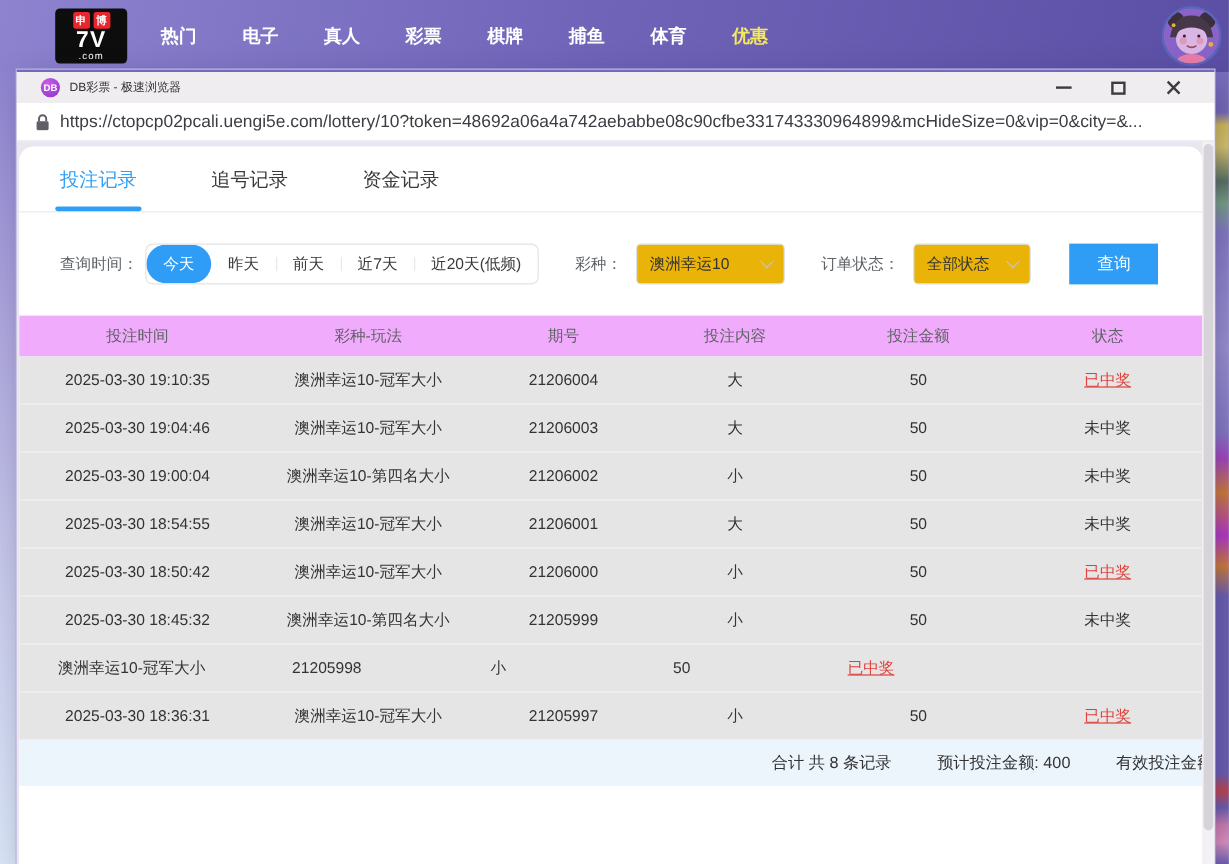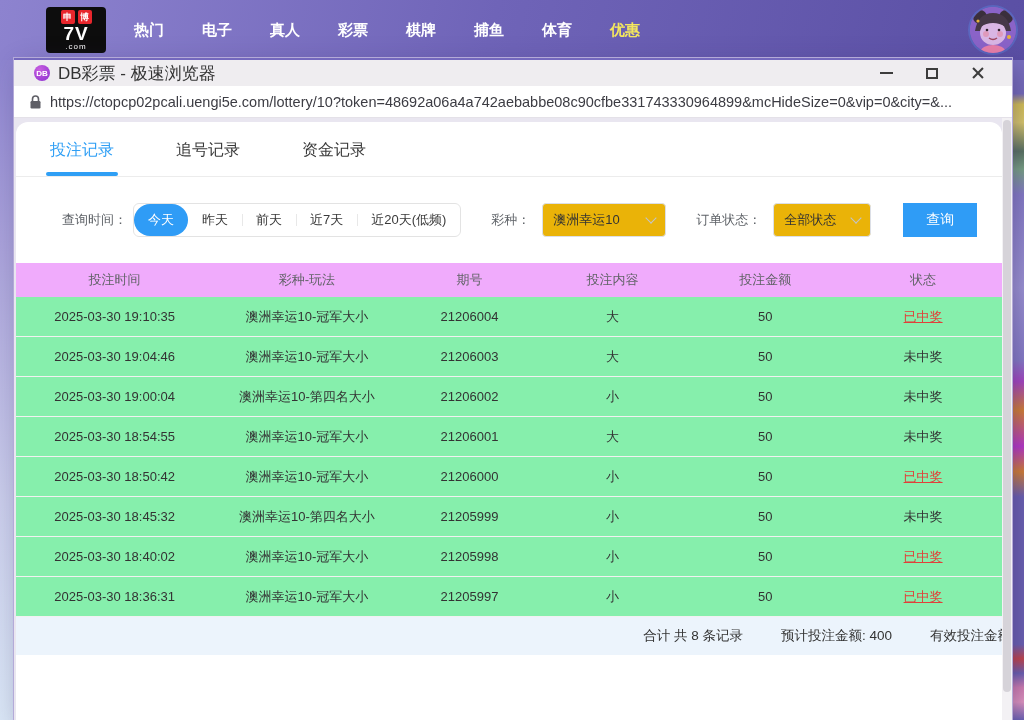"DB彩票 - 极速浏览器" .title-text { font-size: 17px -> 10px }
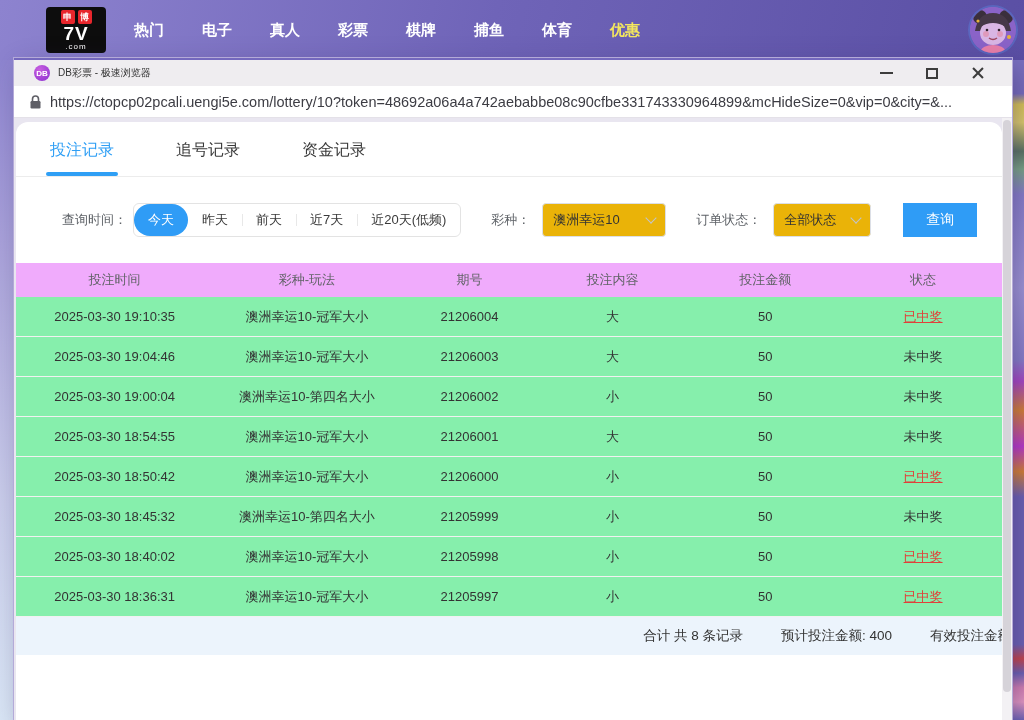"查询时间：" .filter-label.first { margin-left: 12px -> 0 }
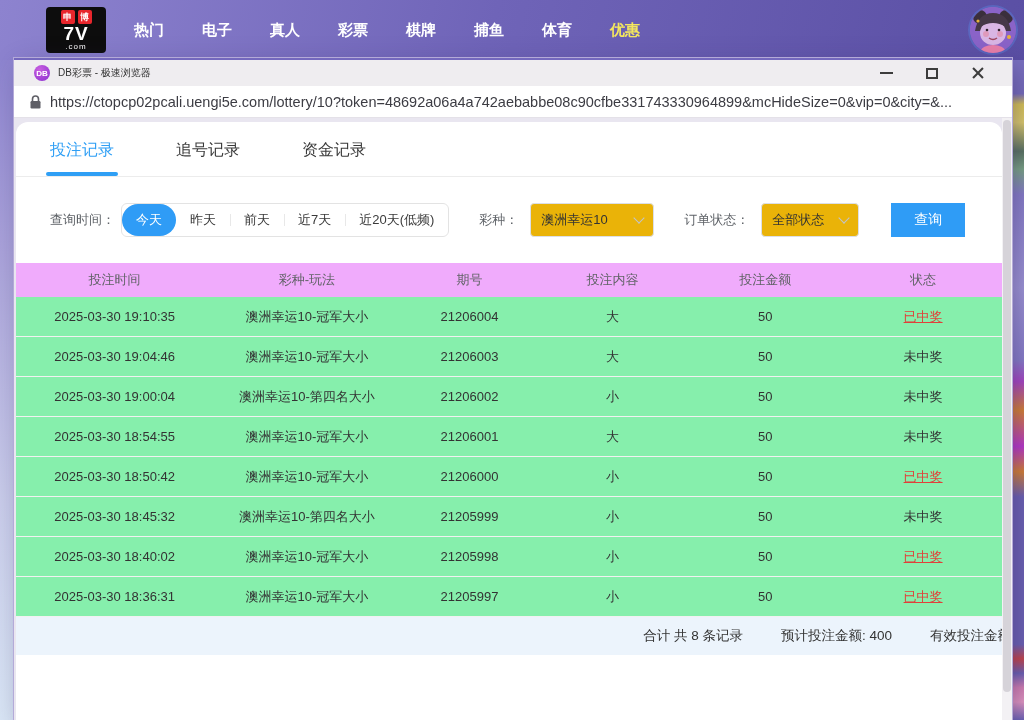"2025-03-30 19:10:35" .trow { background: #86efac -> #e5e5e5 }
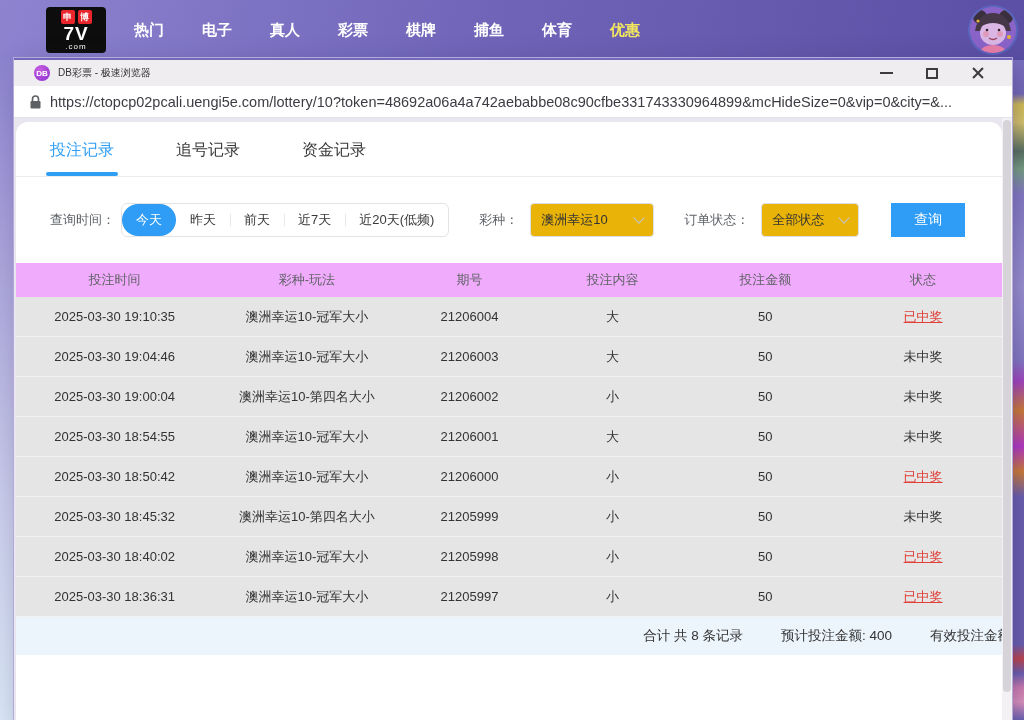"2025-03-30 18:40:02" span.cell { html: <span>2025-03-30 18:40:02</span> -> none }
